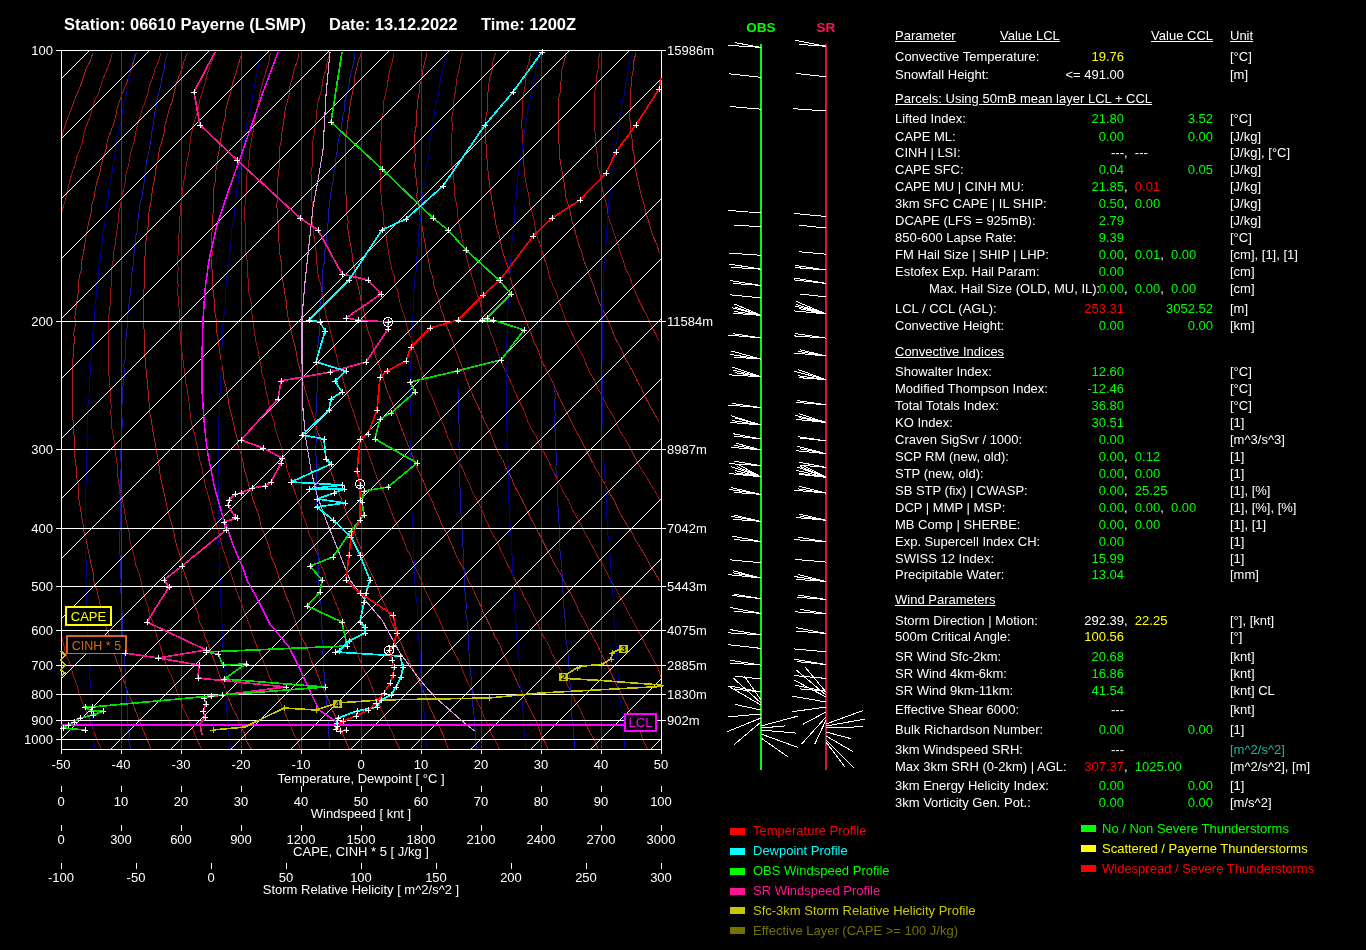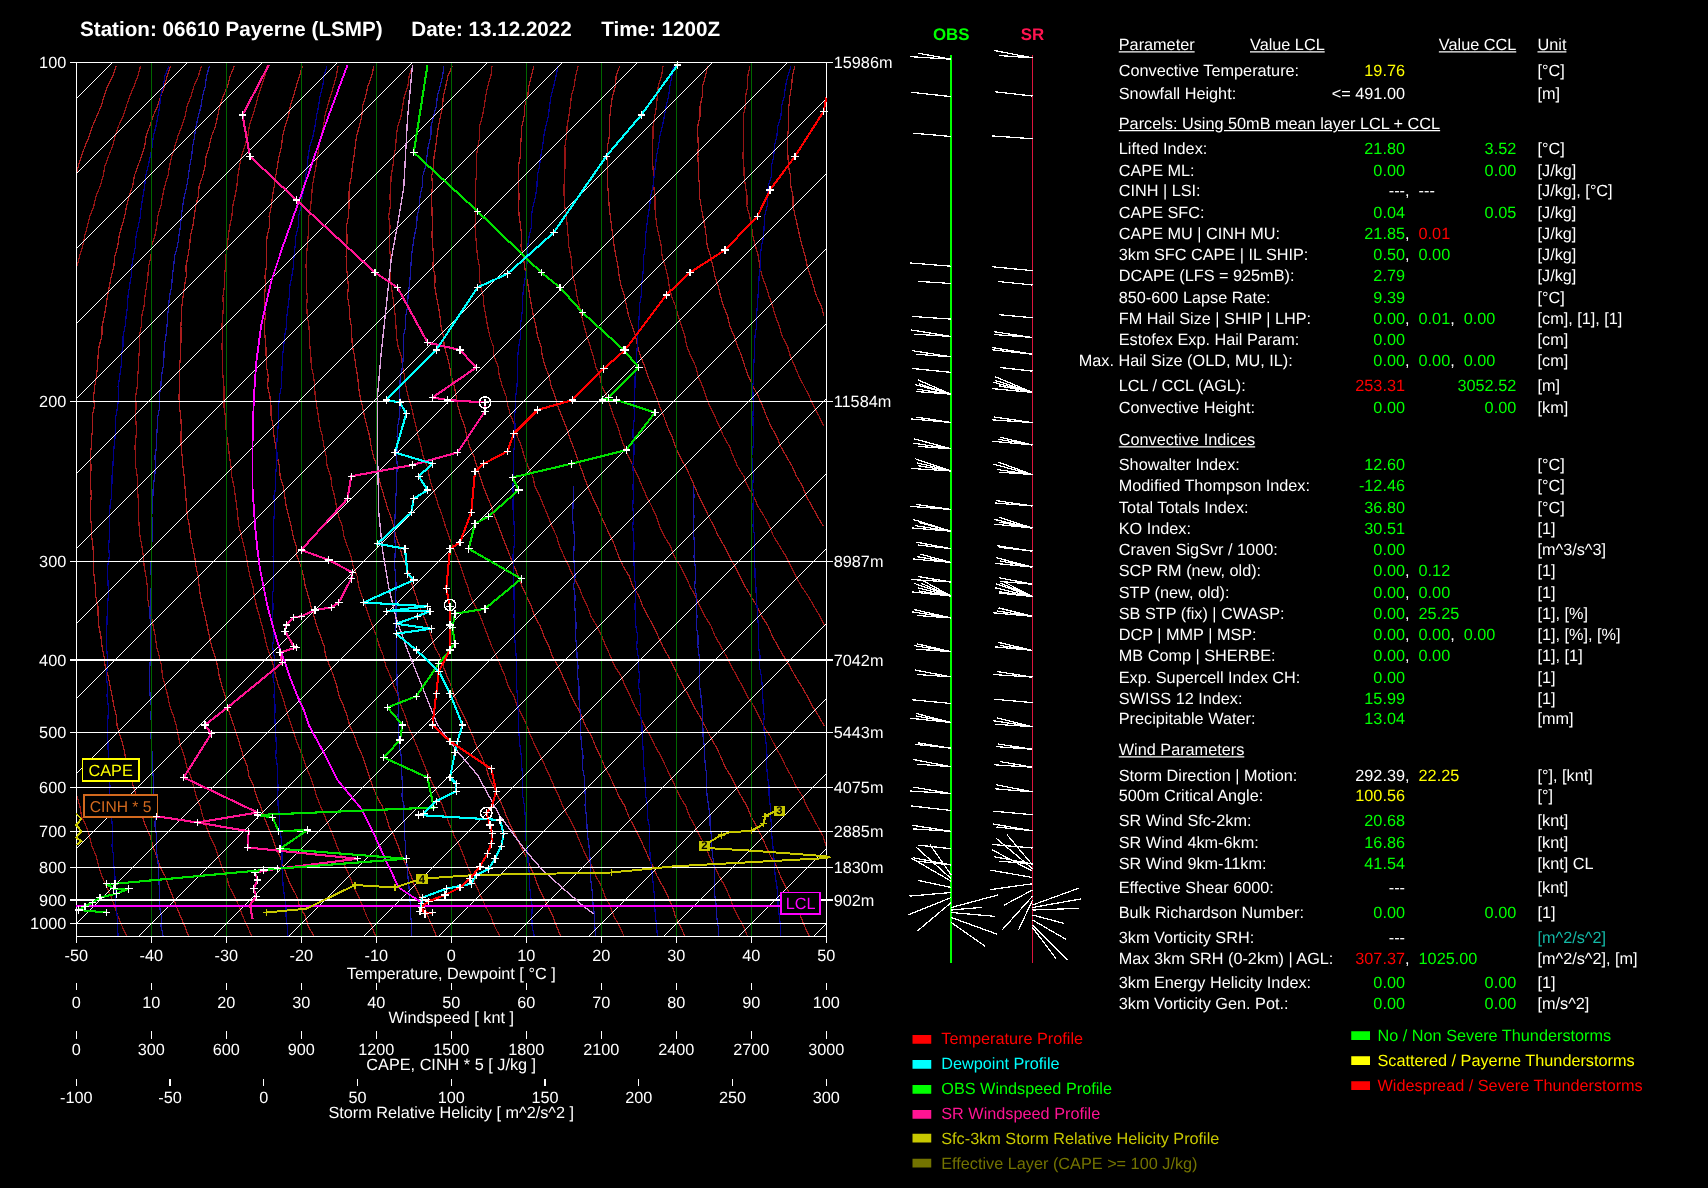"Max. Hail Size (OLD, MU," div.cell { left: 863px -> 929px }
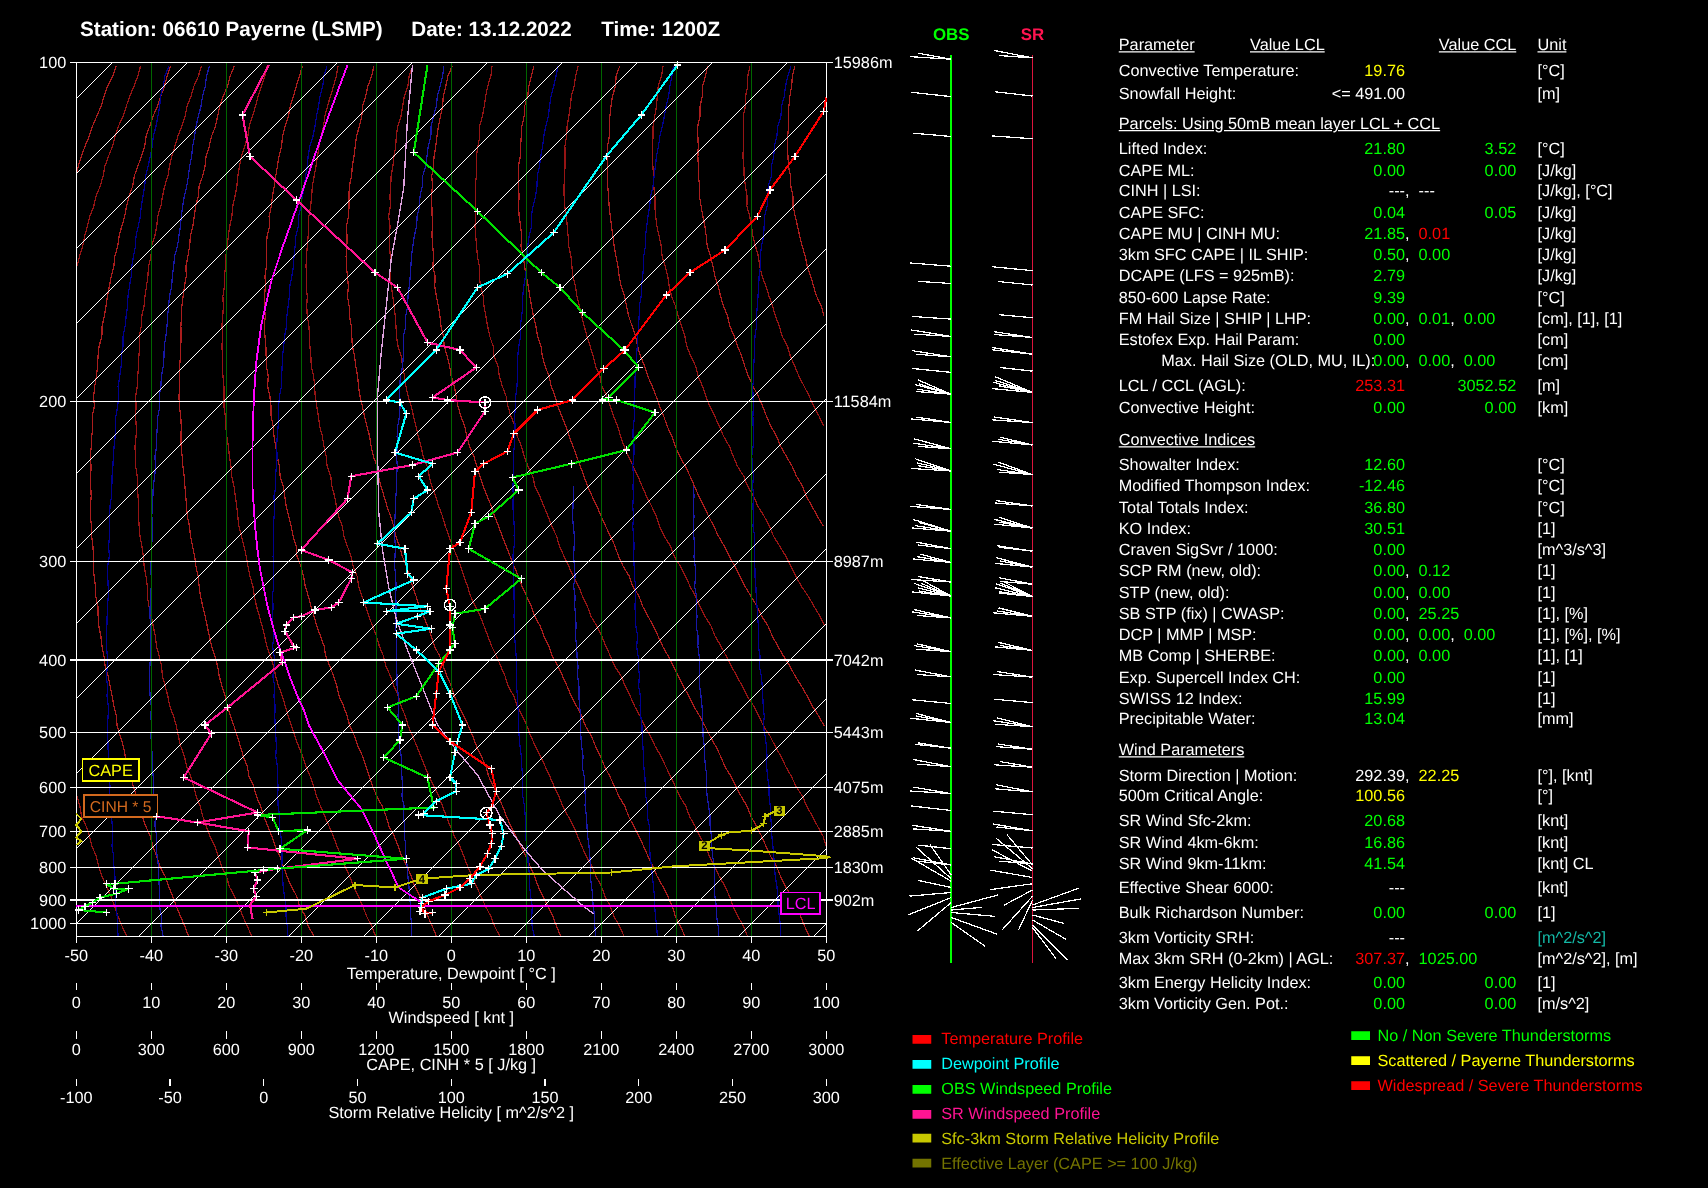"3km Vorticity SRH:" div.cell { text: Vorticity -> Windspeed }
